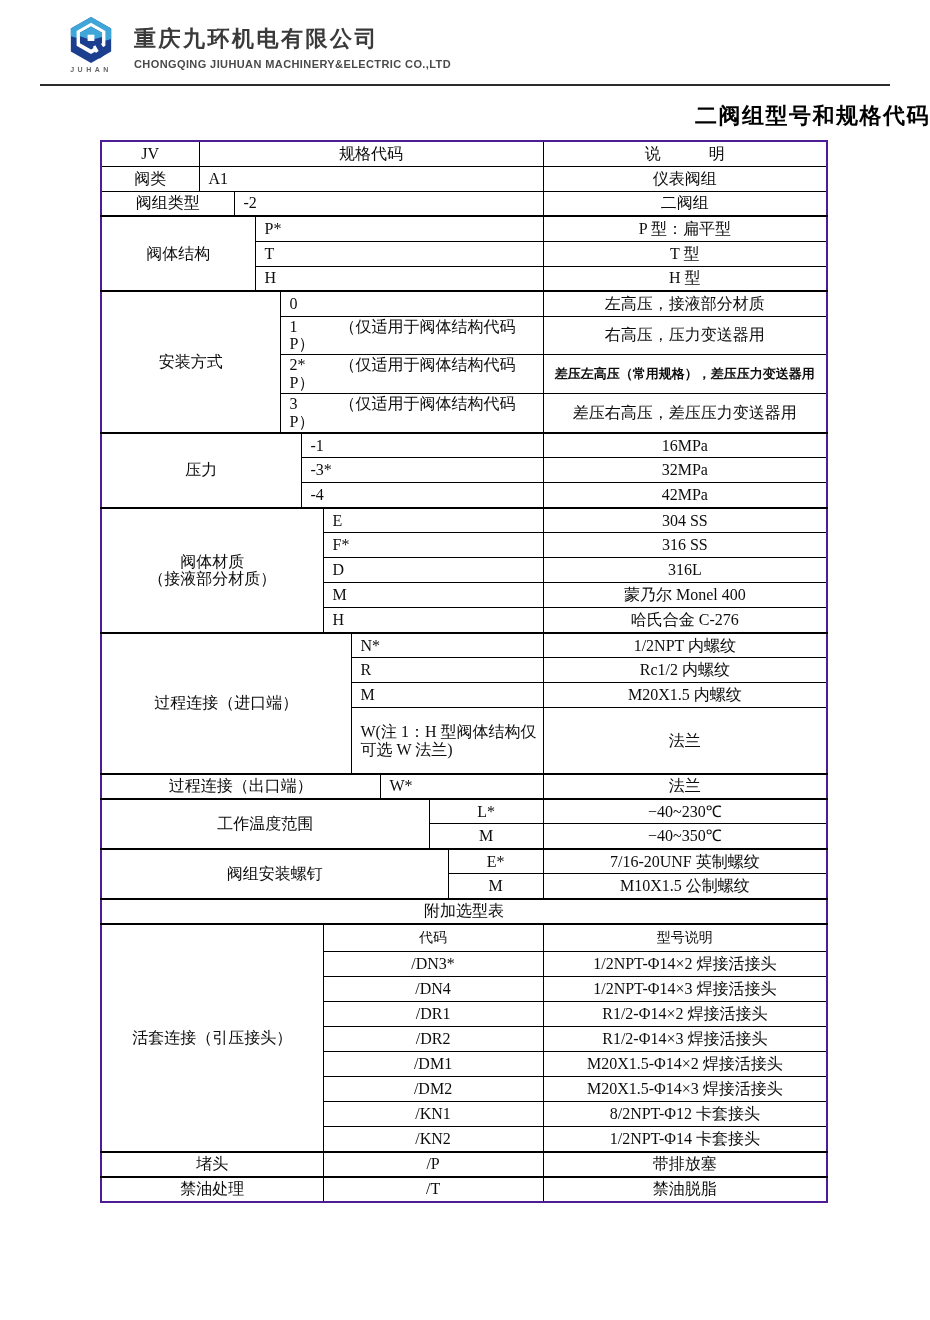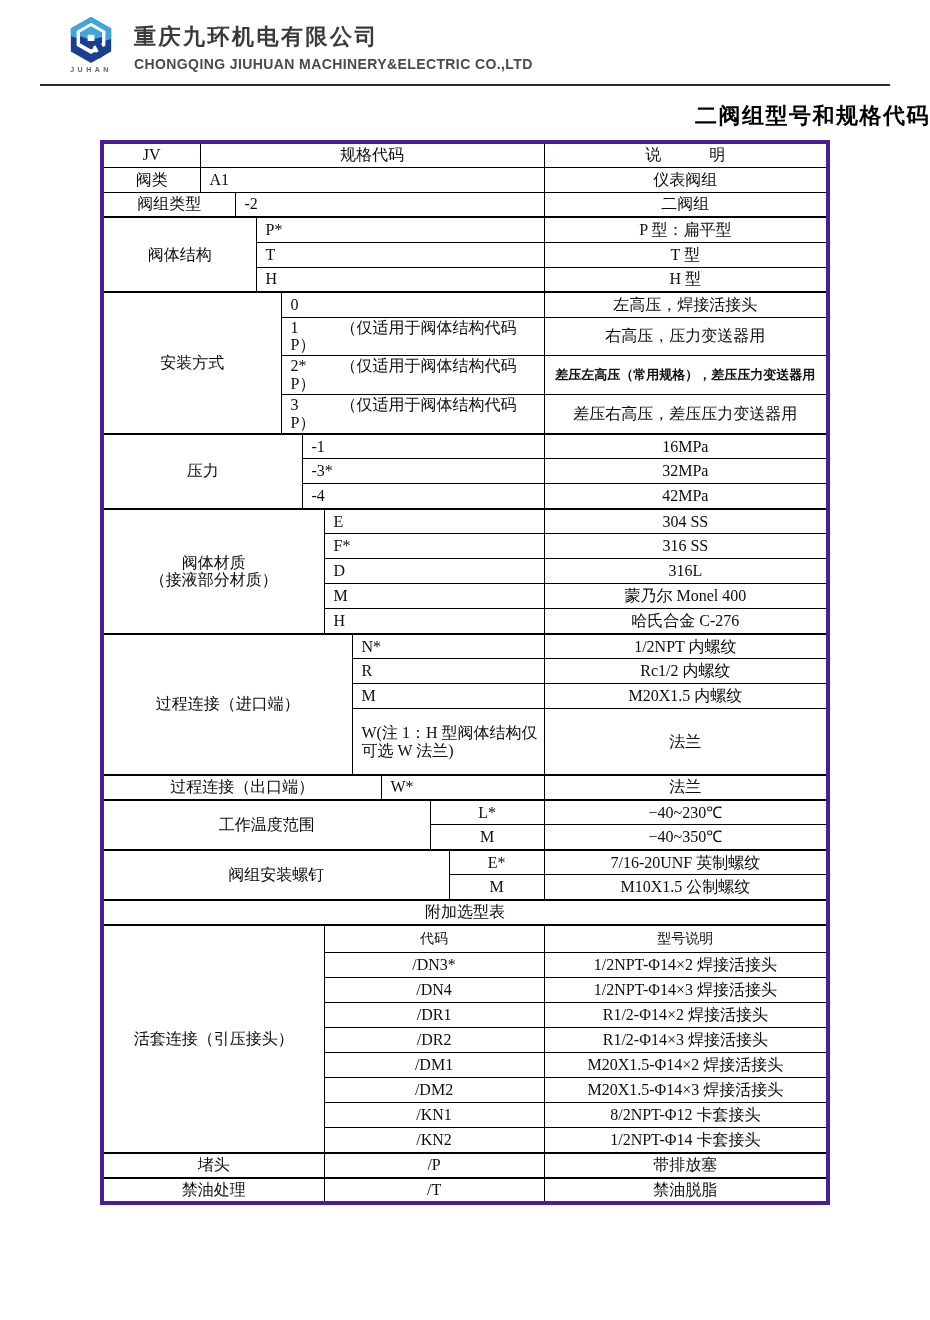"CHONGQING JIUHUAN MACHINERY&ELECTRIC" .company-en { font-size: 14px -> 11px }
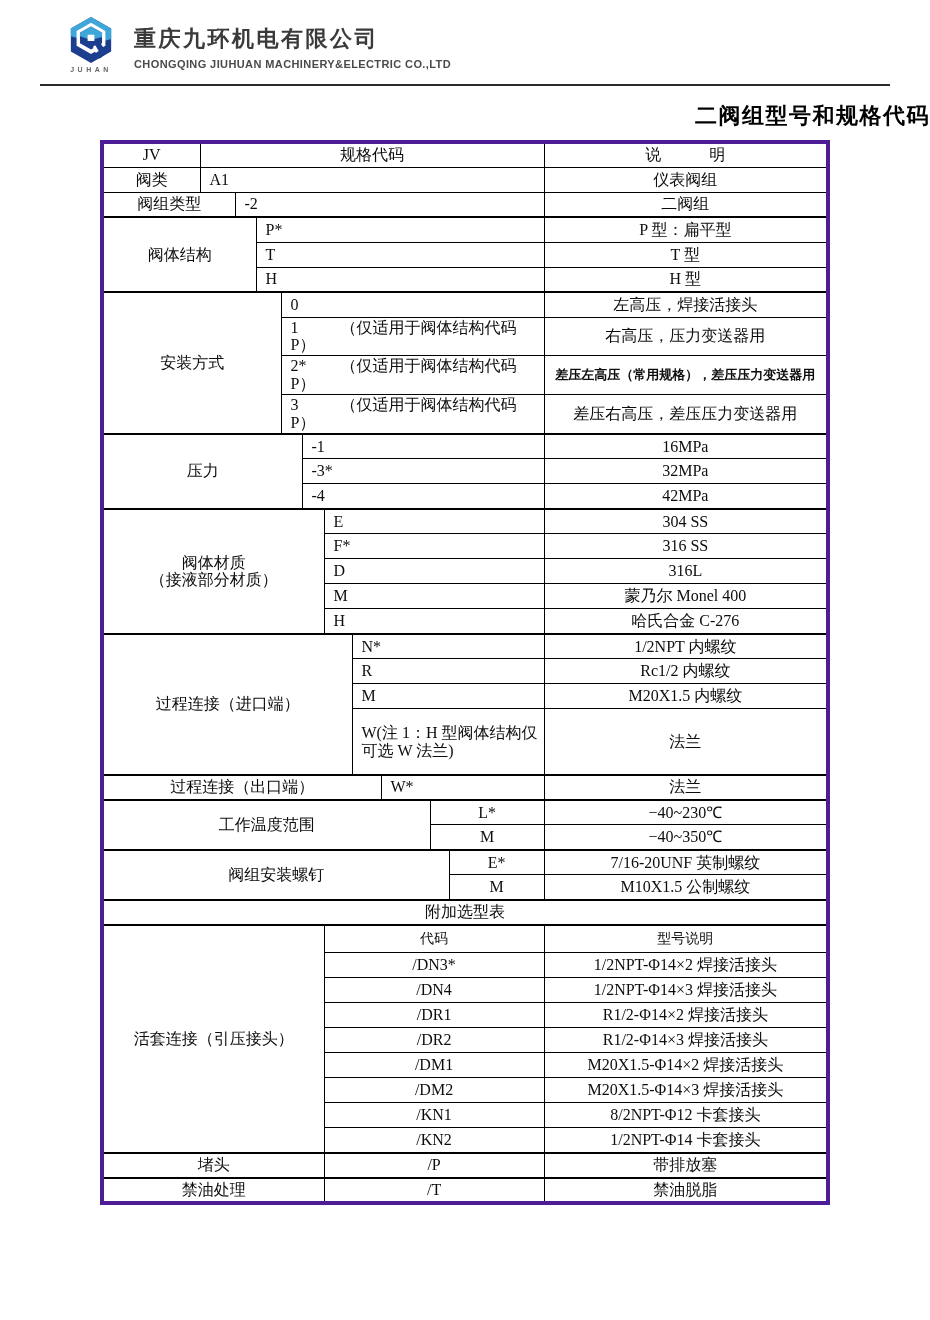"JV" table.spec { border: 4px solid #4c1d95 -> 2px solid #4c1d95 }
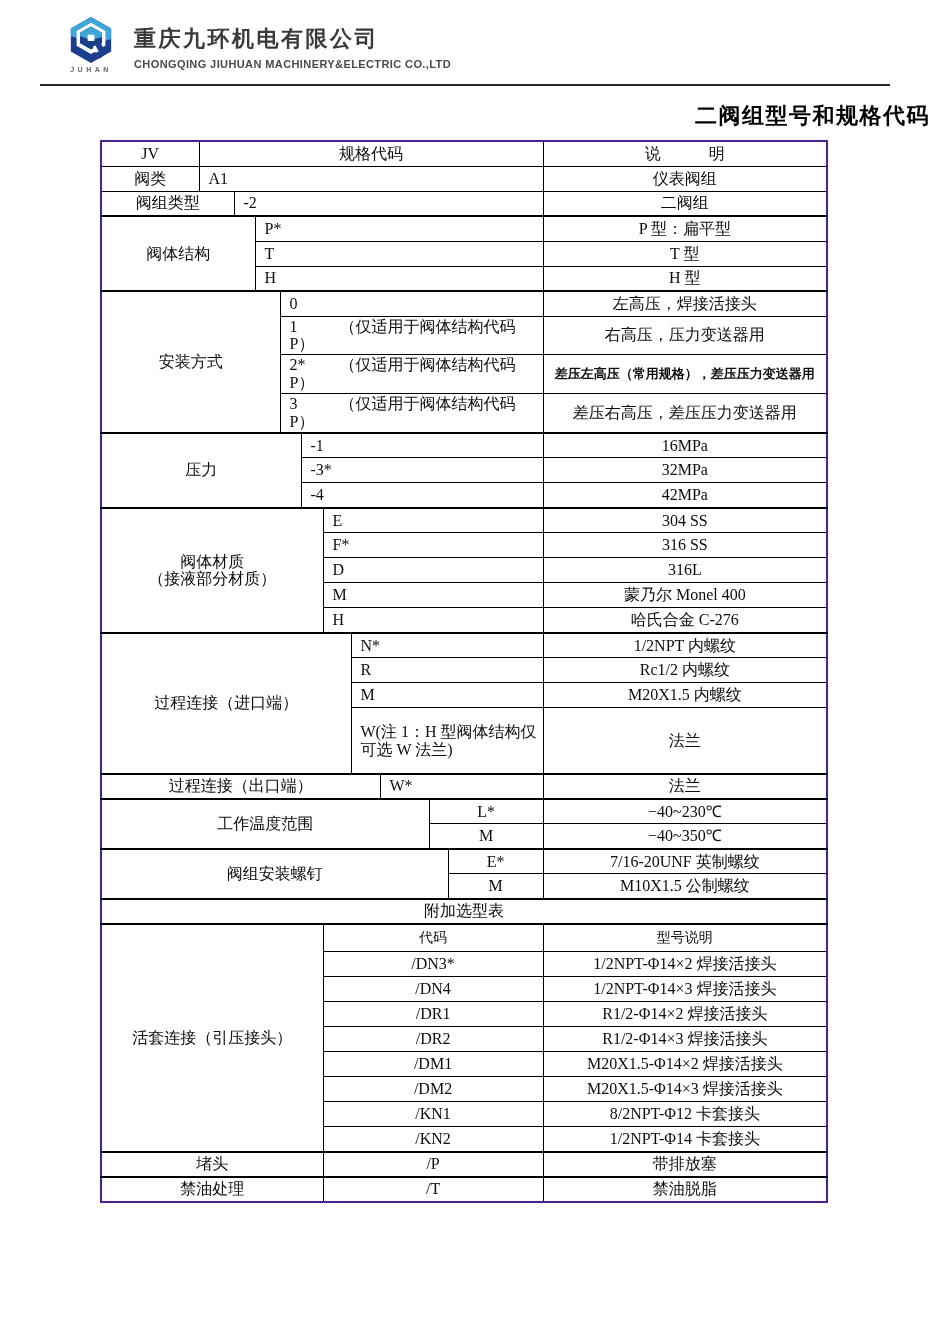"左高压，焊接活接头" td.ac { text: 焊接活接头 -> 接液部分材质 }
